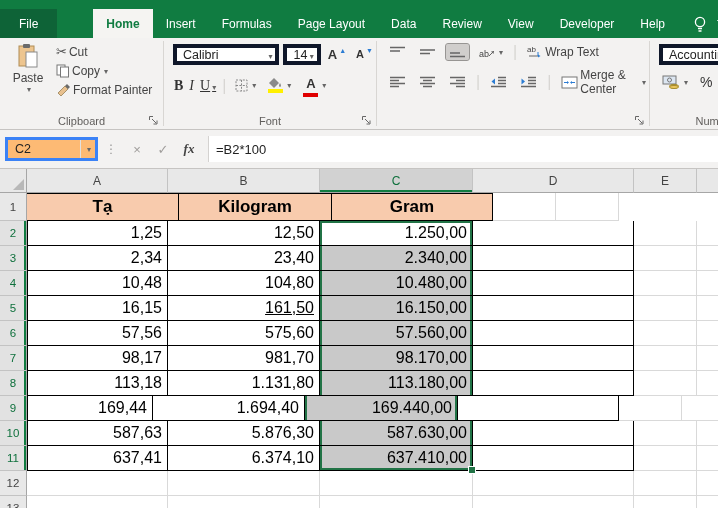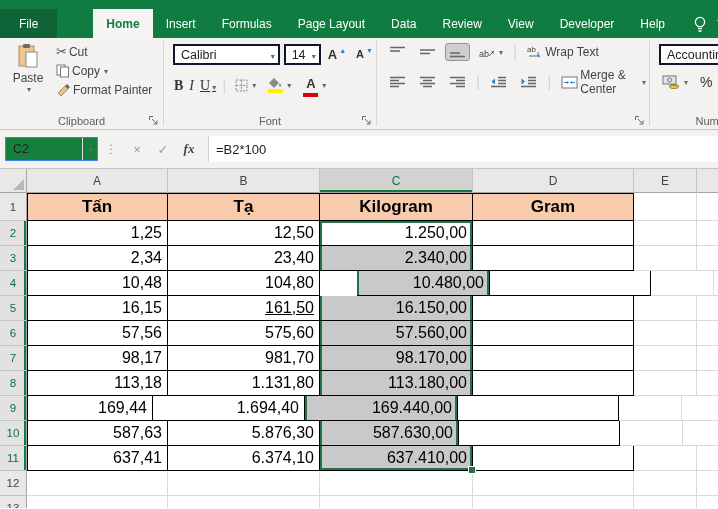"Calibri" .combo { border: 2px solid #0f172a -> 4px solid #0f172a }
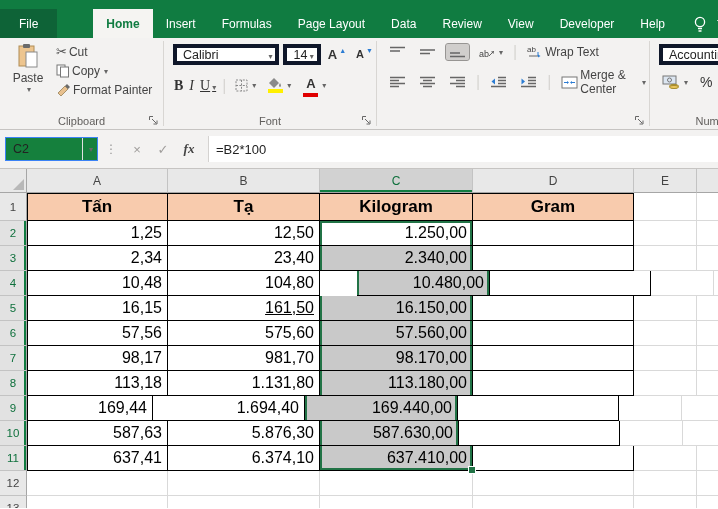"C2" .namebox { background: #15803d -> #fdba74; border: 1px solid #3b82f6 -> 3px solid #3b82f6 }
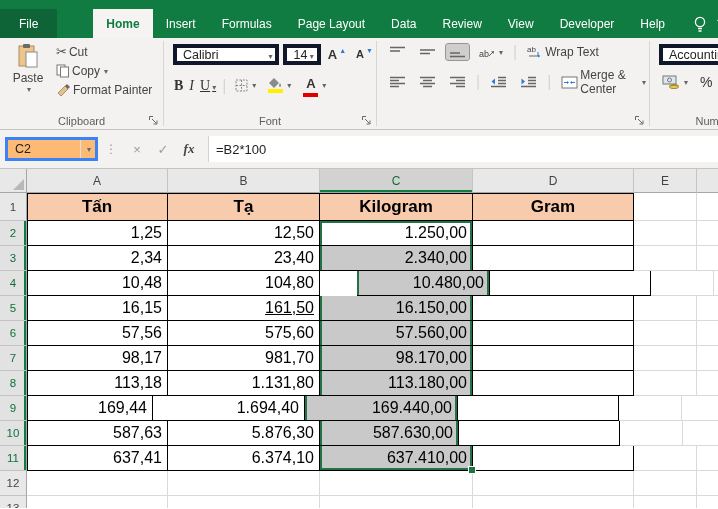"Tấn" div.cell { html: <div>Tấn</div> -> none }
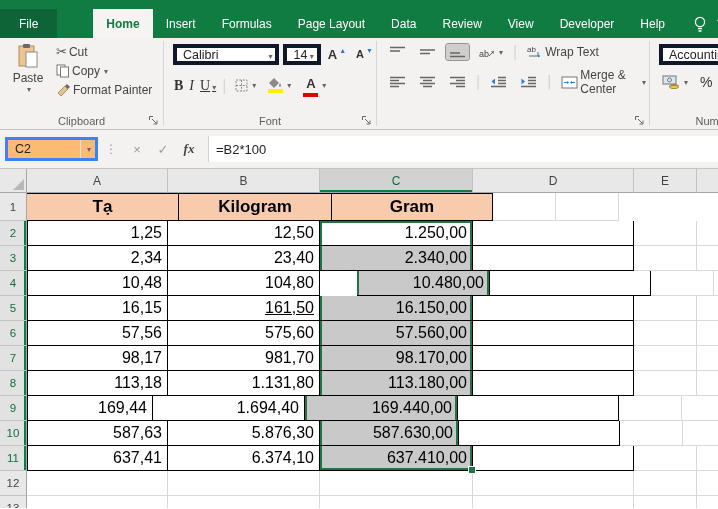"10.480,00" div.cell { margin-left: 37px -> none; width: 133px -> 153px }
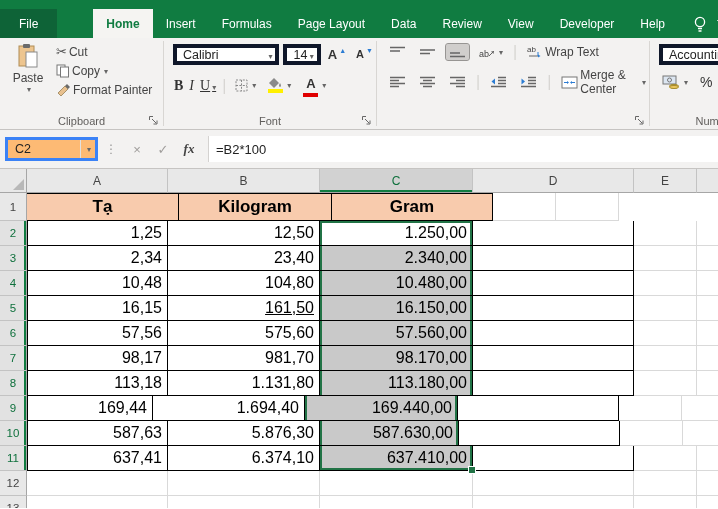"587.630,00" div.cell { width: 139px -> 153px }
